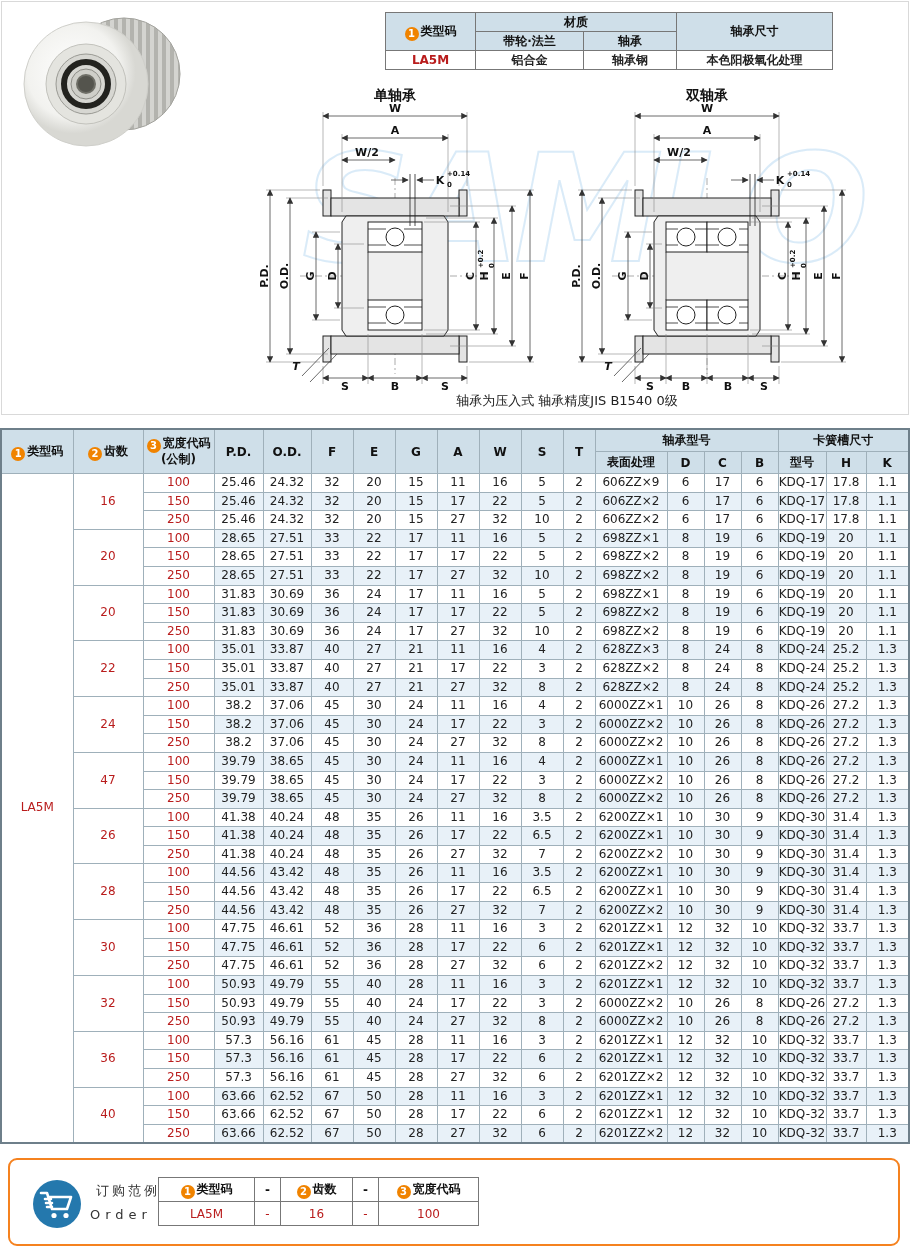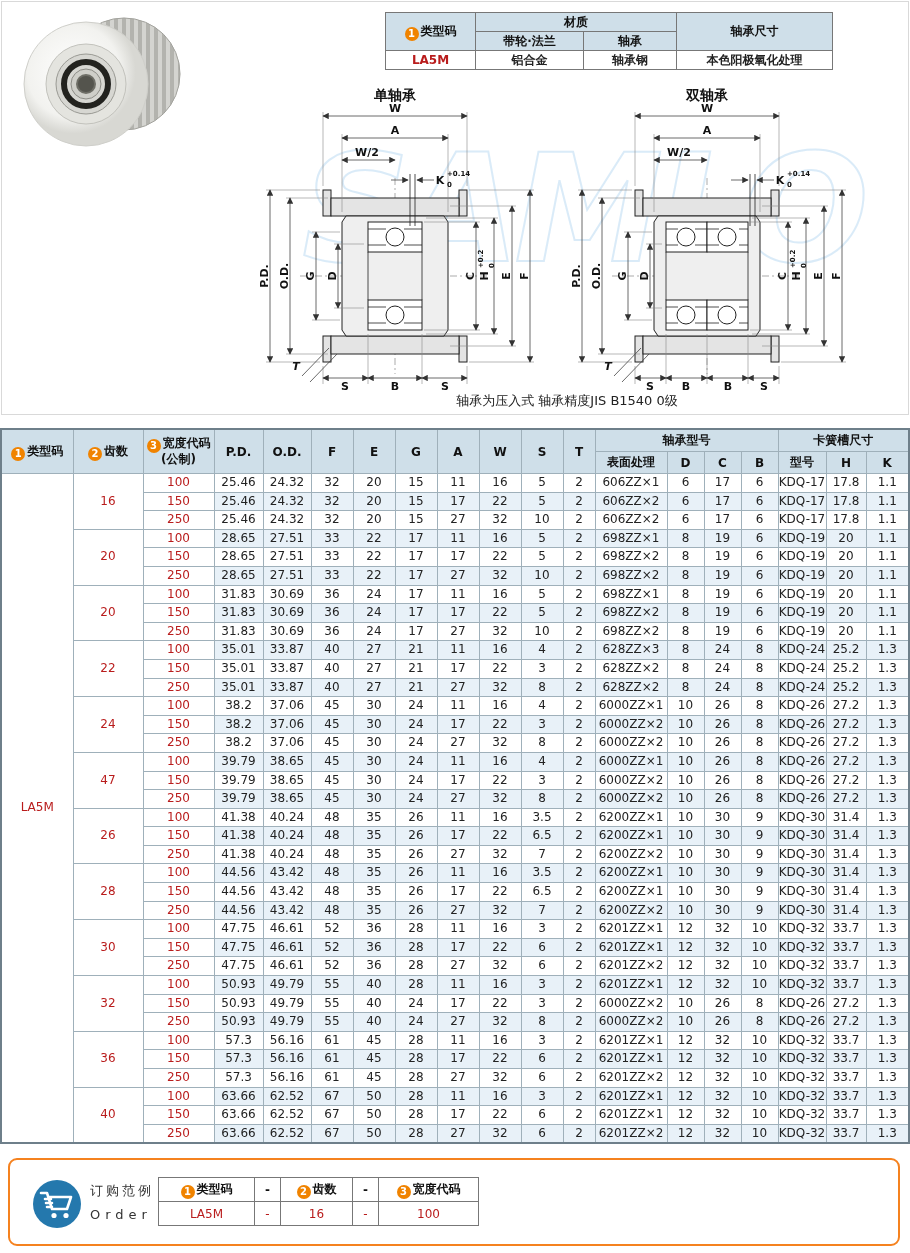"606ZZ×1" td { text: 1 -> 9 }
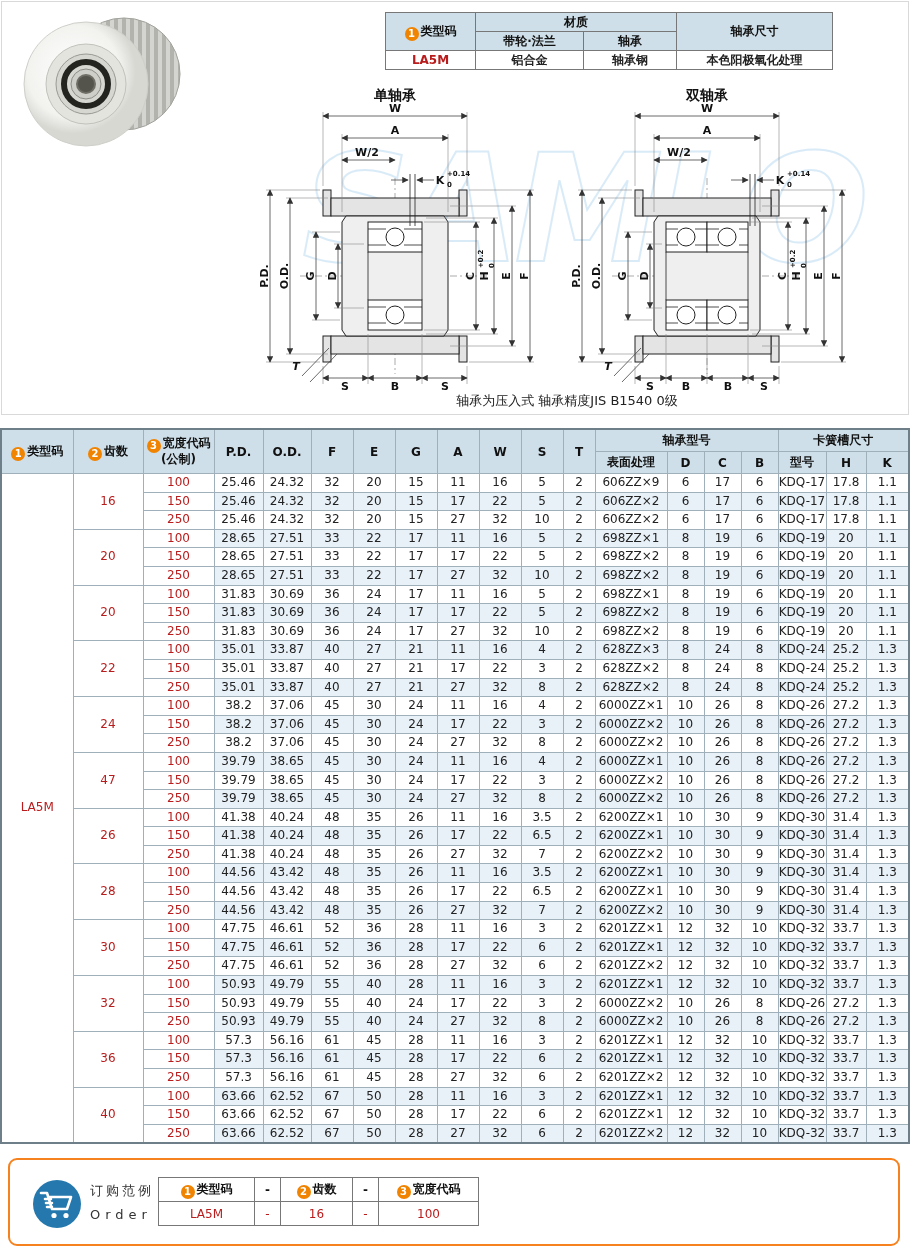"订购范例" .order-title .cn { text-align: none -> right }
